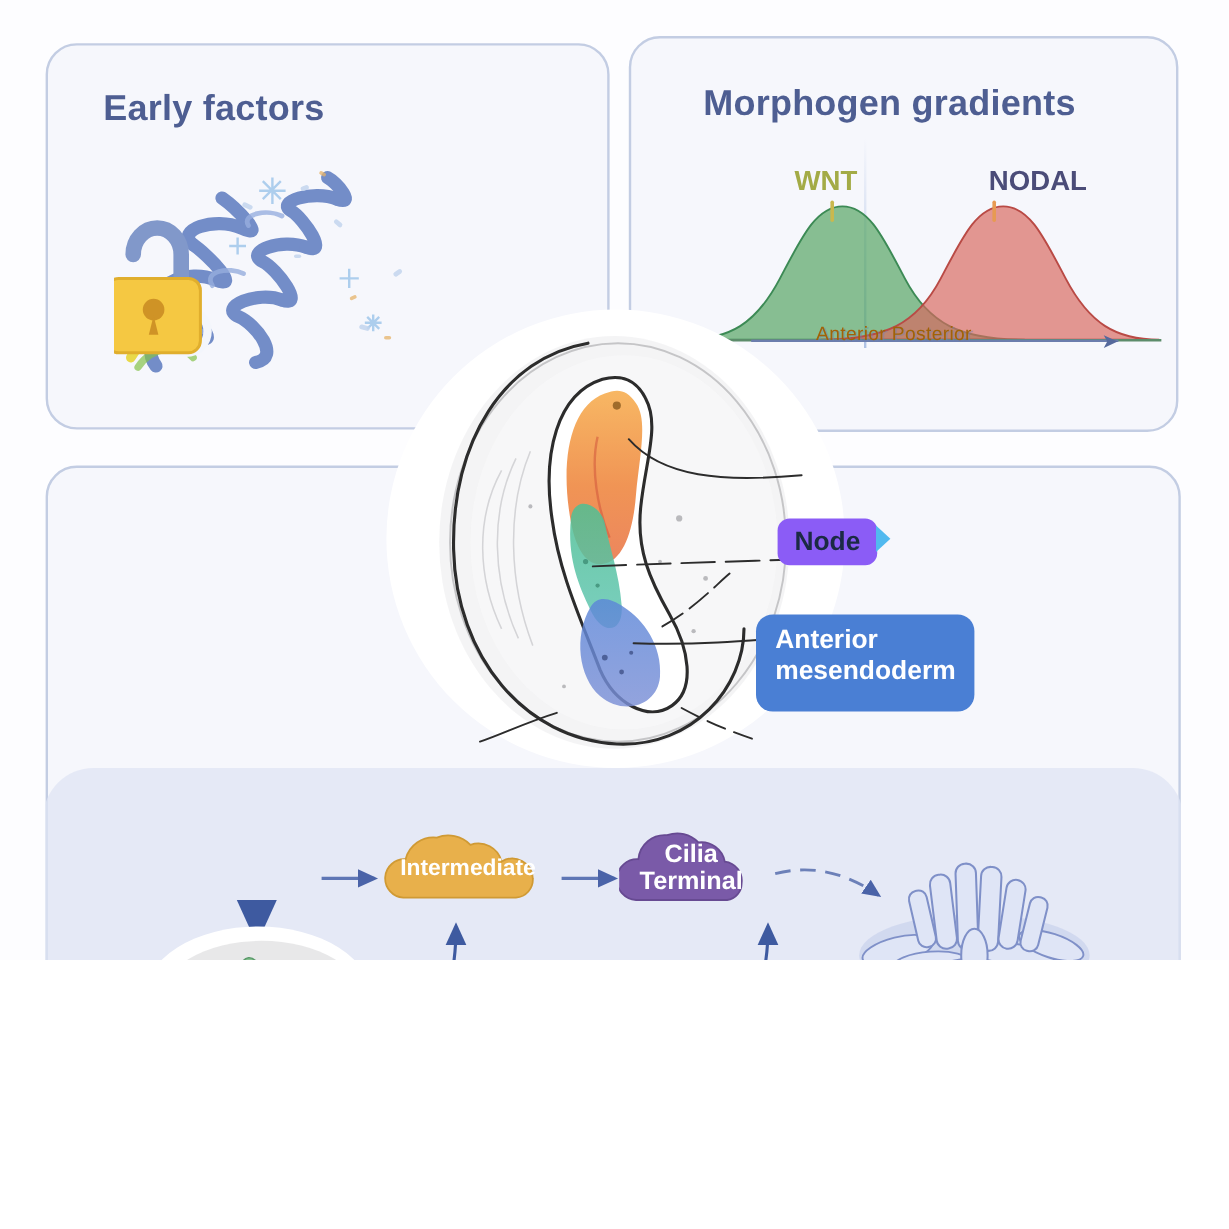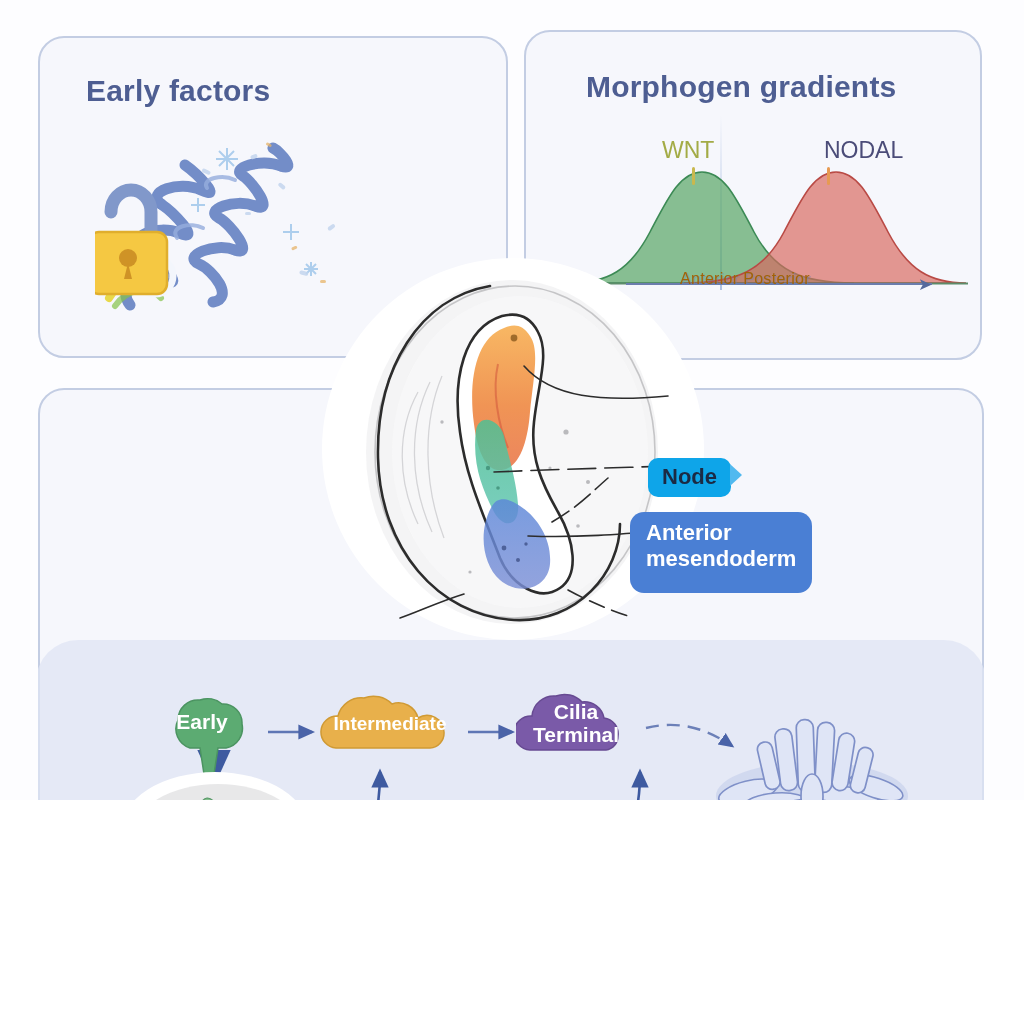"WNT" .morph-label { font-weight: normal -> bold }
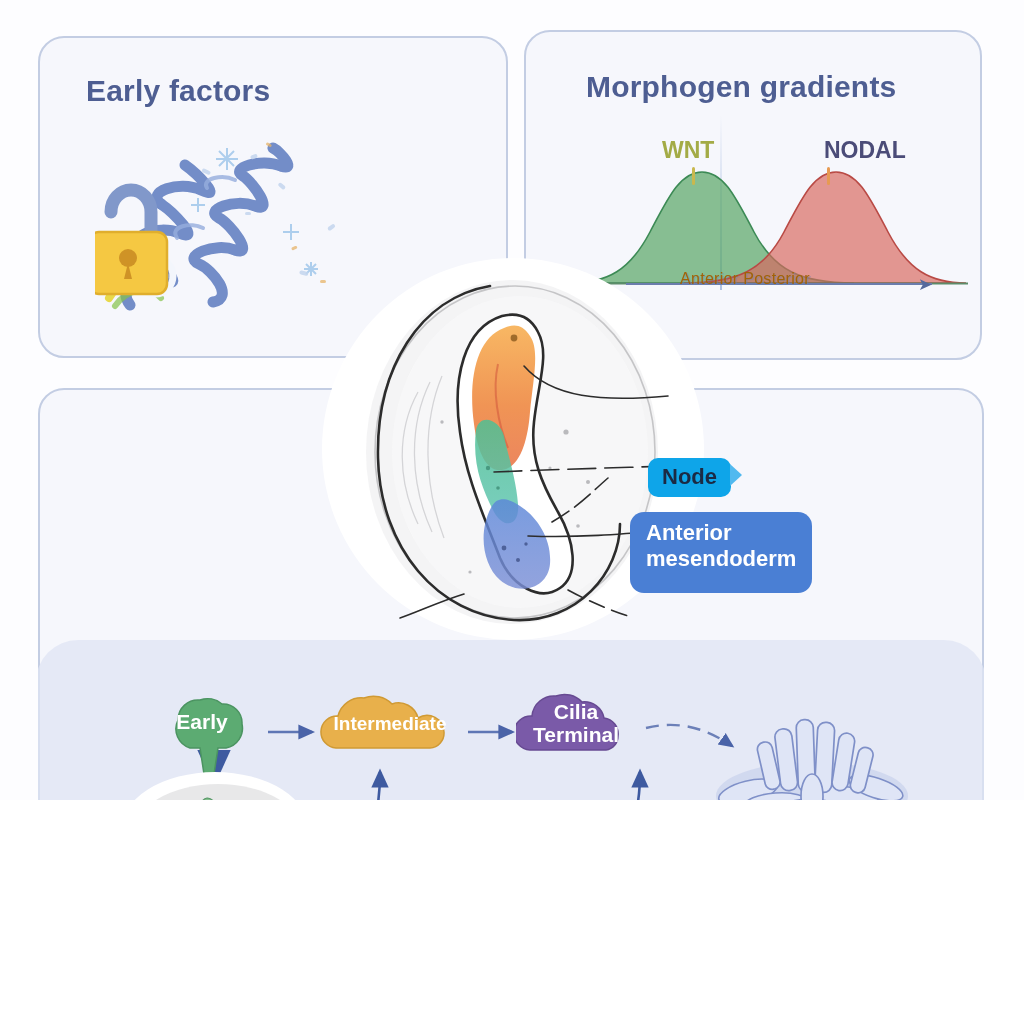"Node" #callout-node { background: #0ea5e9 -> #8b5cf6; top: 458px -> 432px }
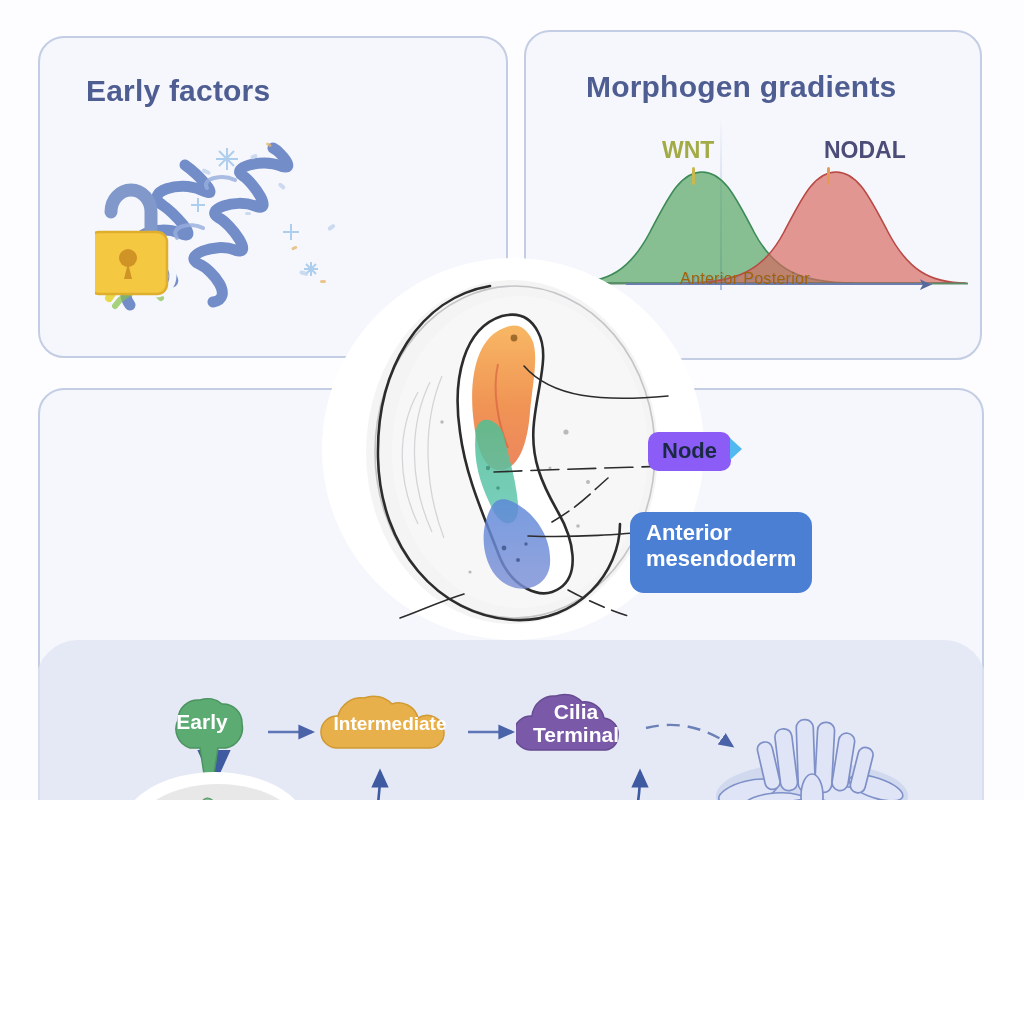"Early" div.cloud-node { html: <div> <svg> <path></path> </svg> <span>Early</span> </div> -> none }
